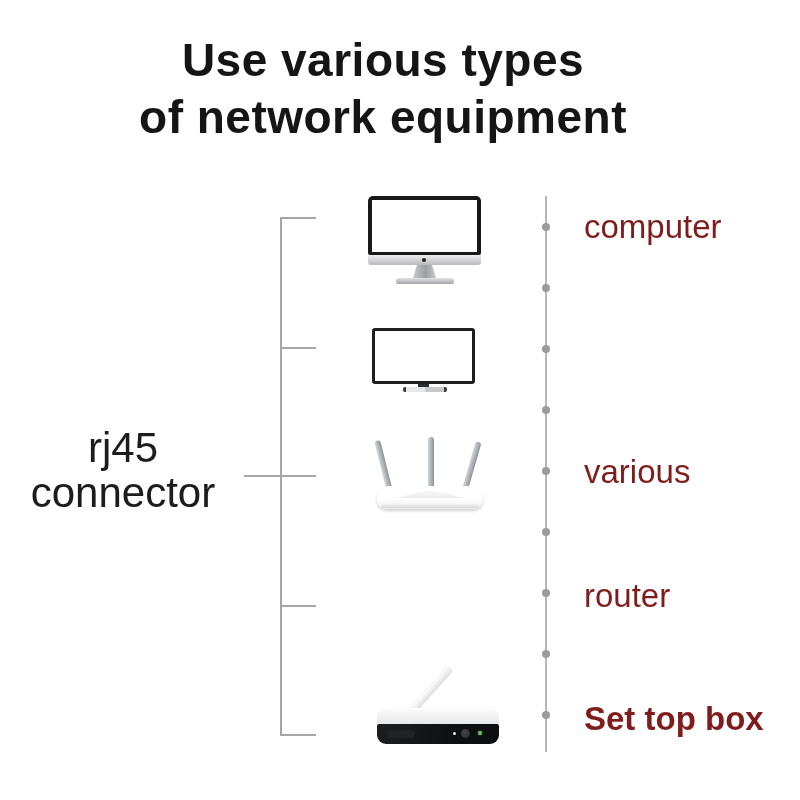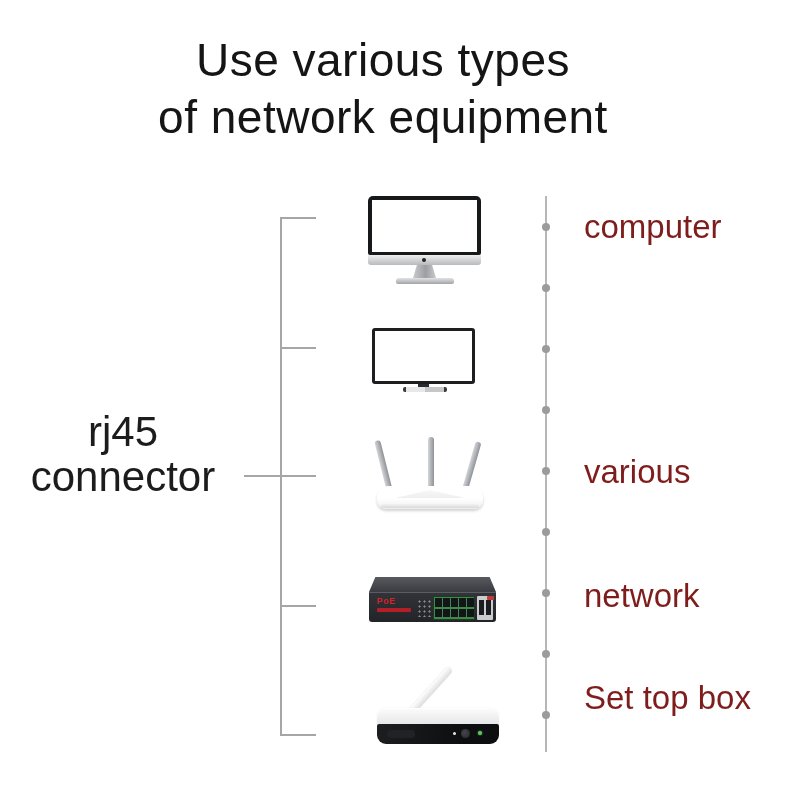"Use various types" .title { font-weight: 400 -> 700 }
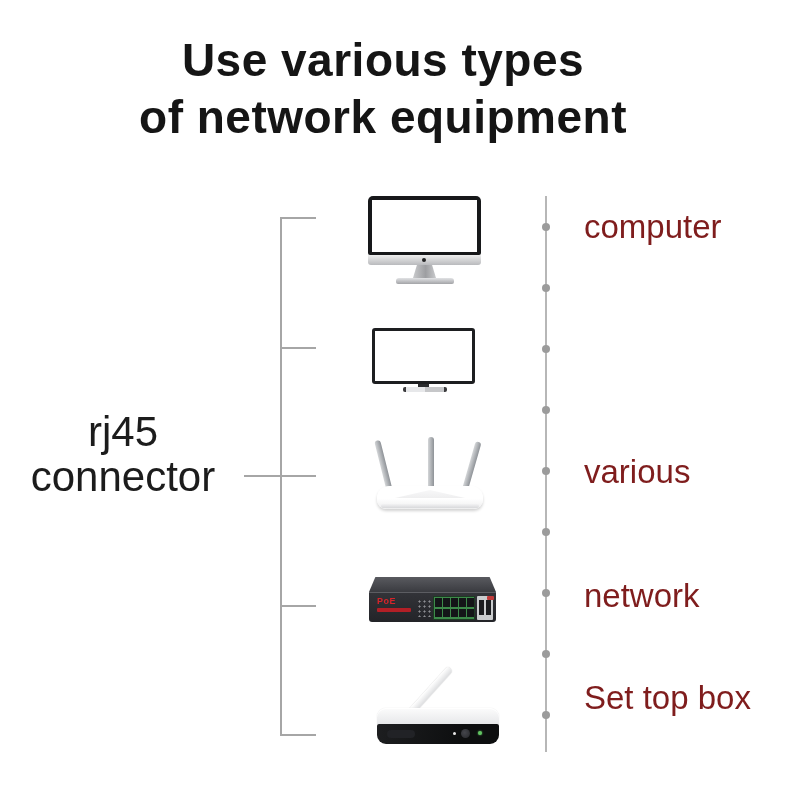"rj45" .left-label { top: 409px -> 425px }
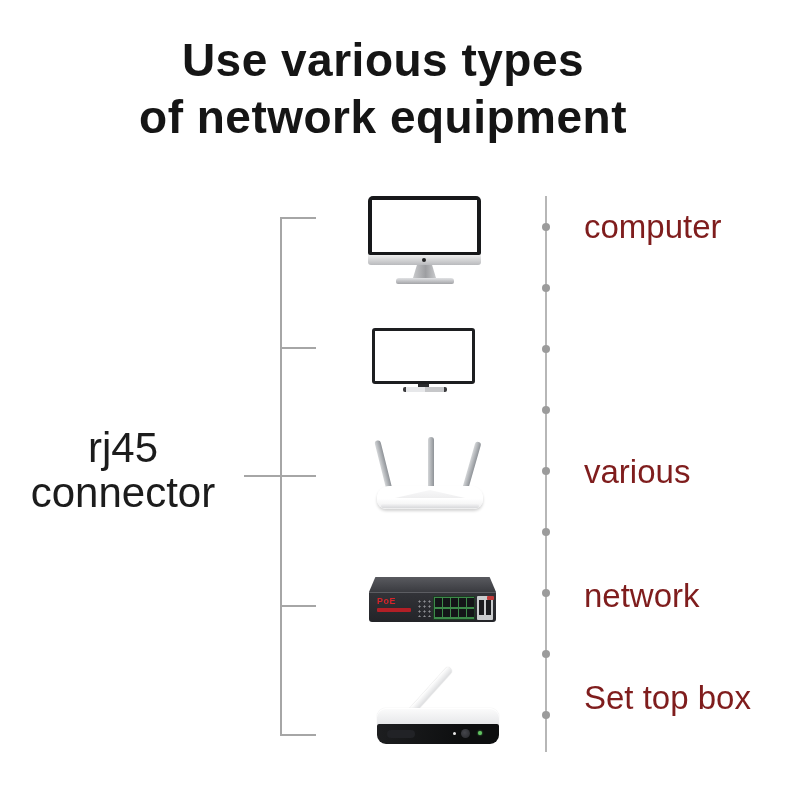"PoE" div.switch { html: <div> <div></div> <div> <span>PoE</span> <div></div> <div></div> <div></div> <div> <i></i> <i></i> </div> <div></div> </div> </div> -> none }
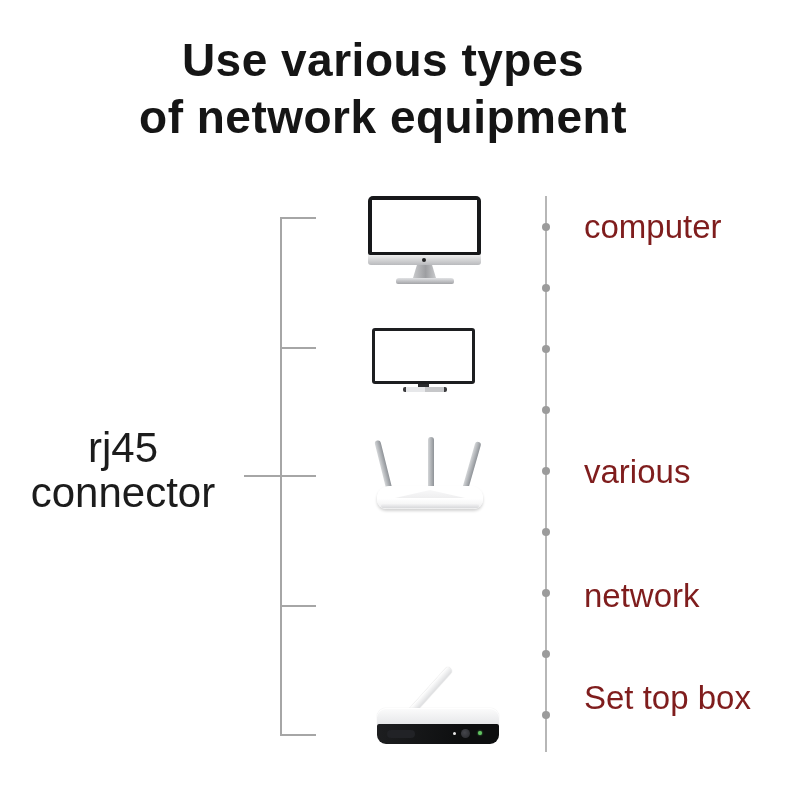"network" div.dev-label { text: network -> router }
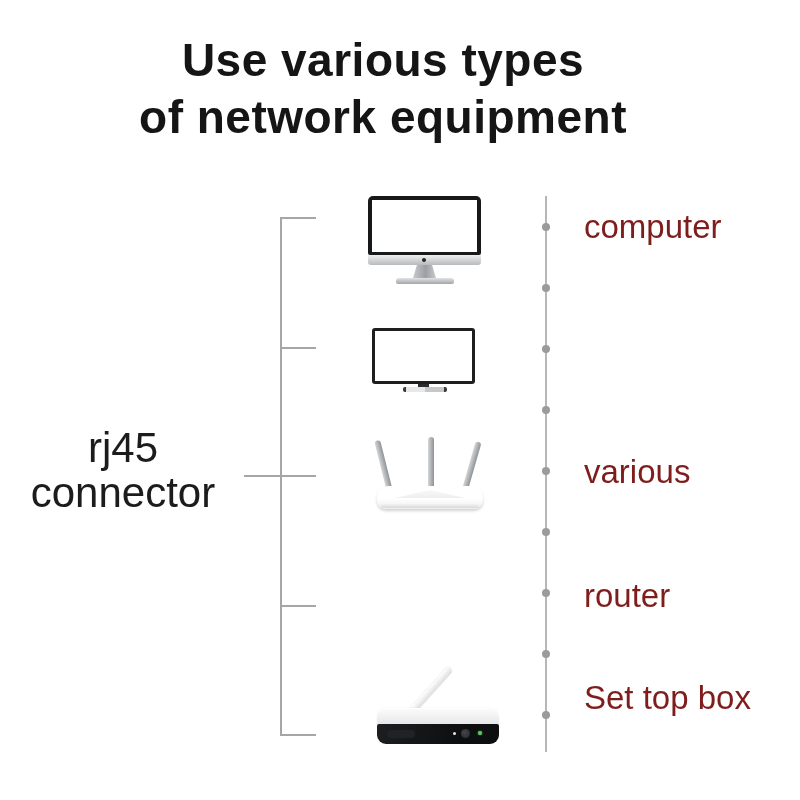"Set top box" div.dev-label { font-weight: none -> bold; top: 678px -> 699px }
